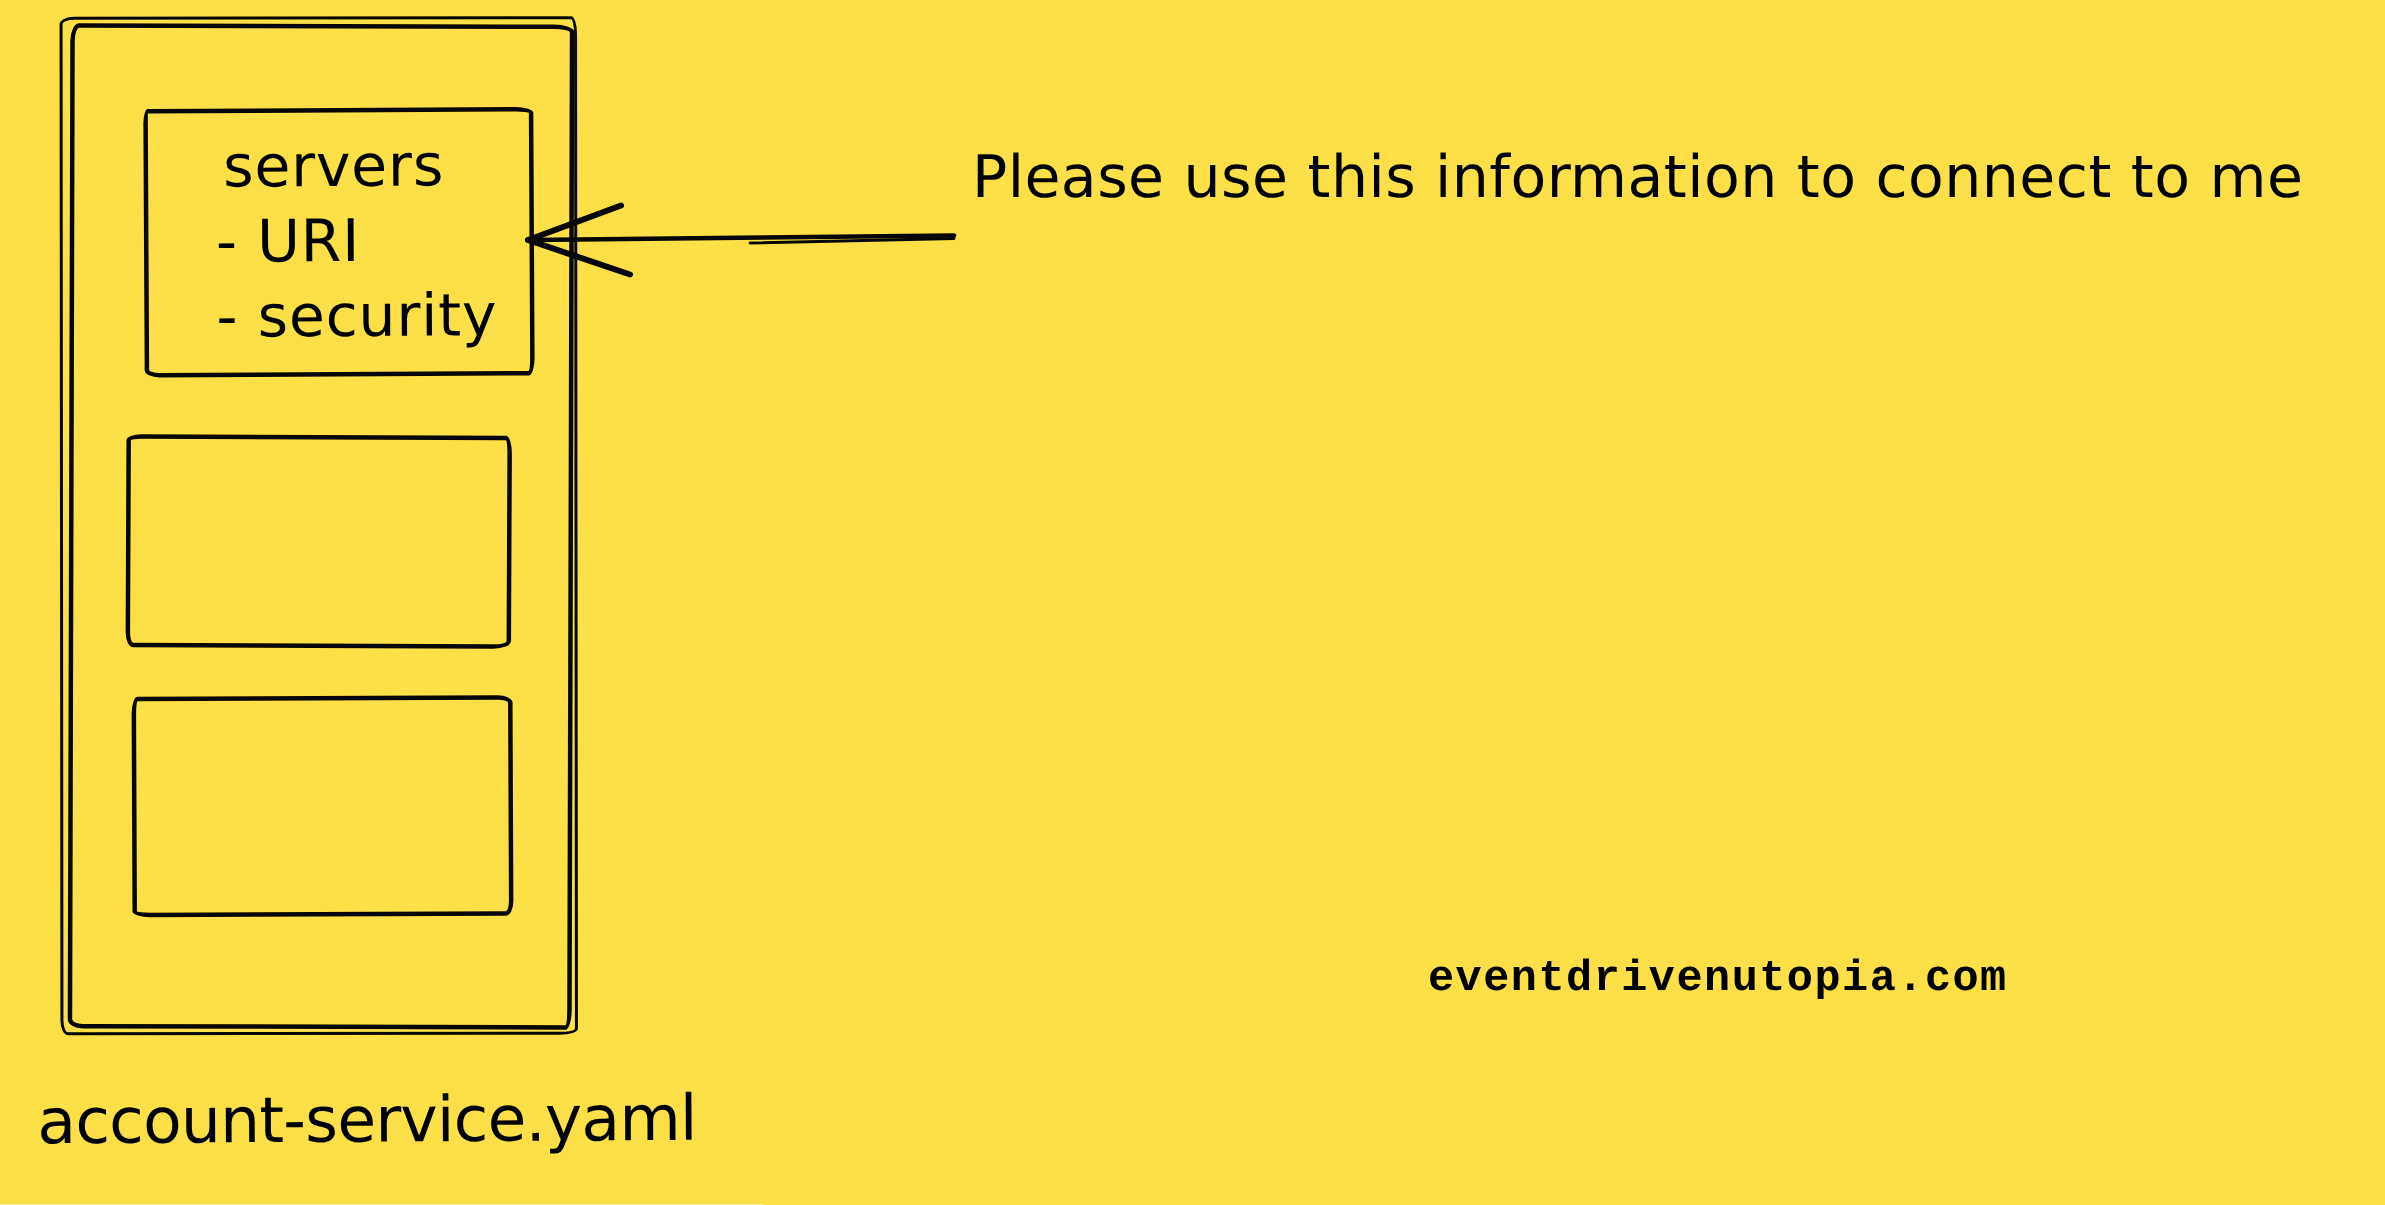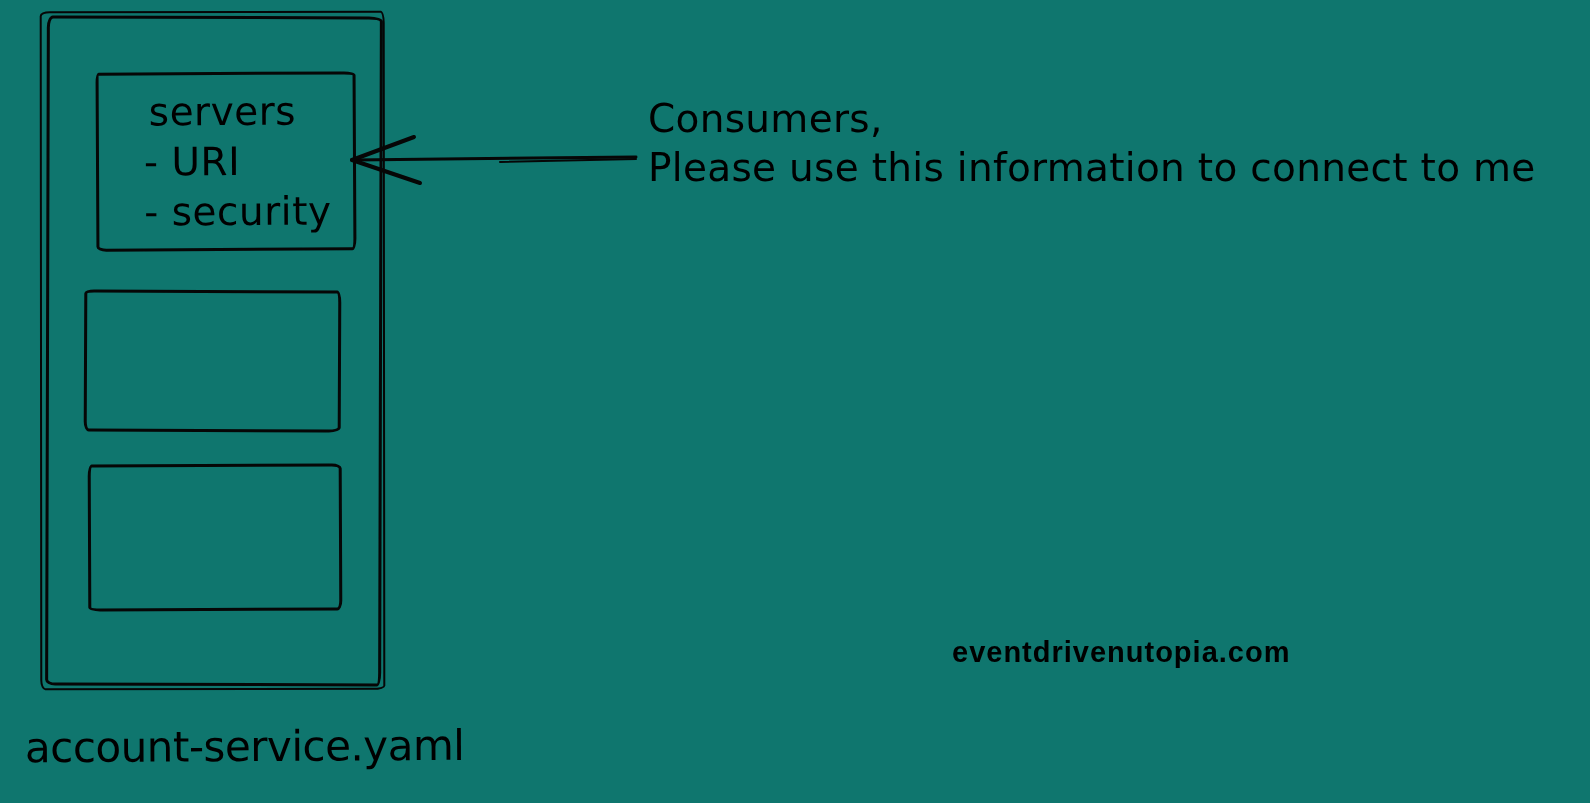"servers" .canvas { background: #0f766e -> #fde047 }
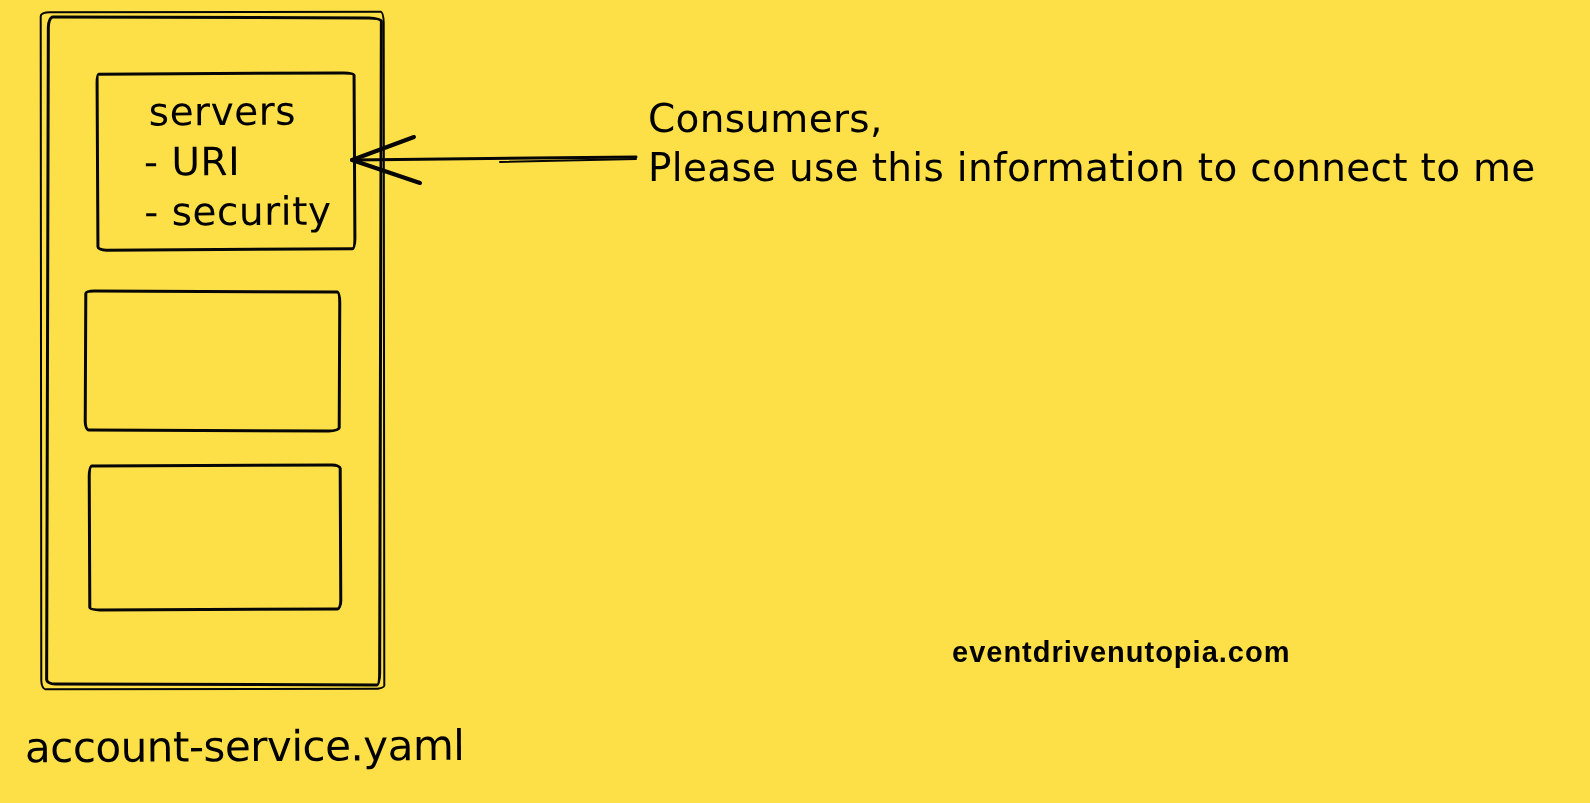"Consumers," div { html: <div>Consumers,</div> -> none }
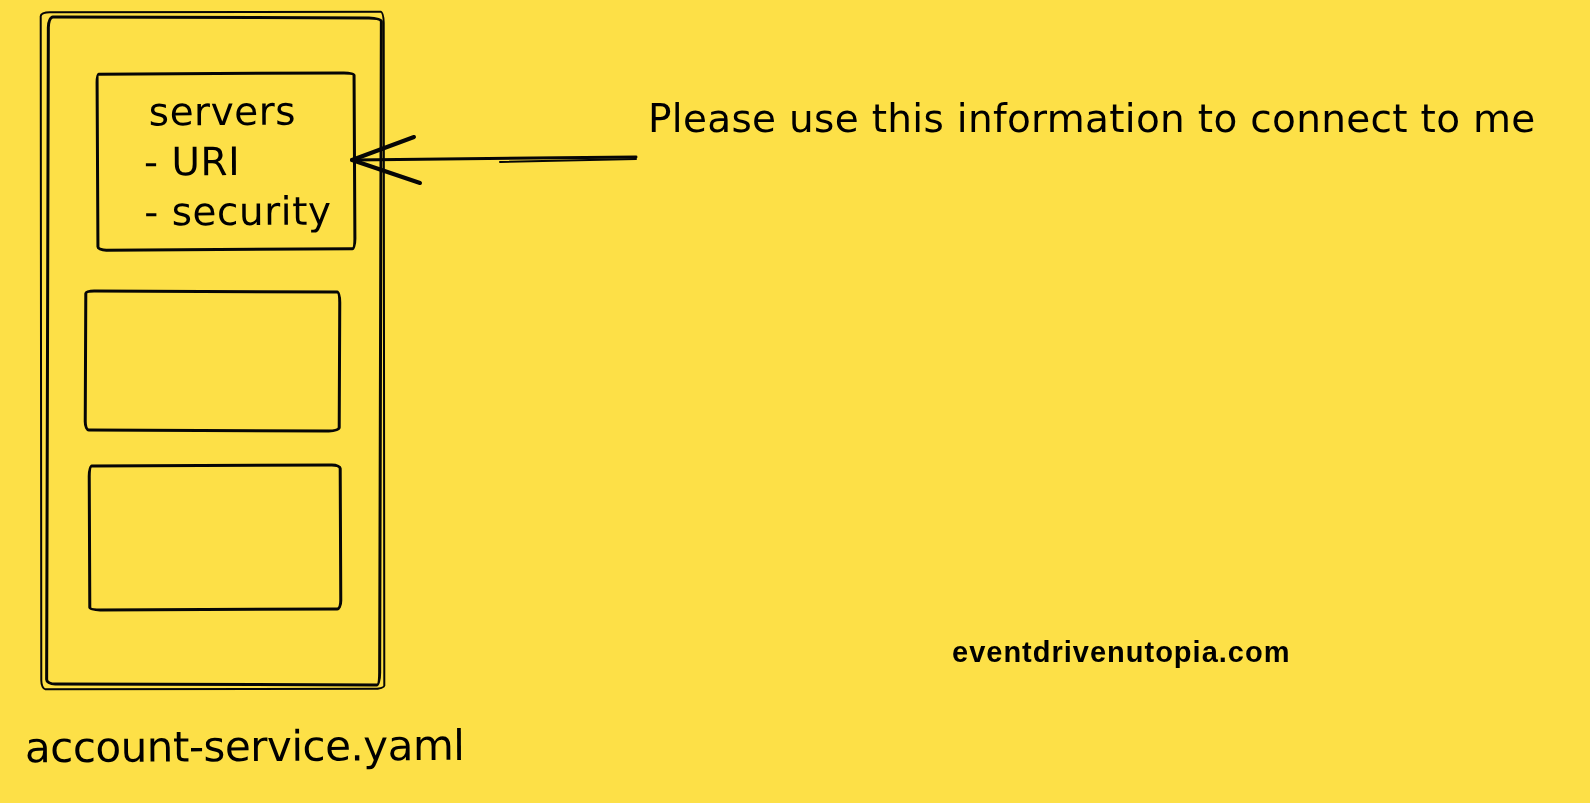"eventdrivenutopia.com" .watermark { font-family: Liberation Sans, sans-serif -> Liberation Mono, monospace }
